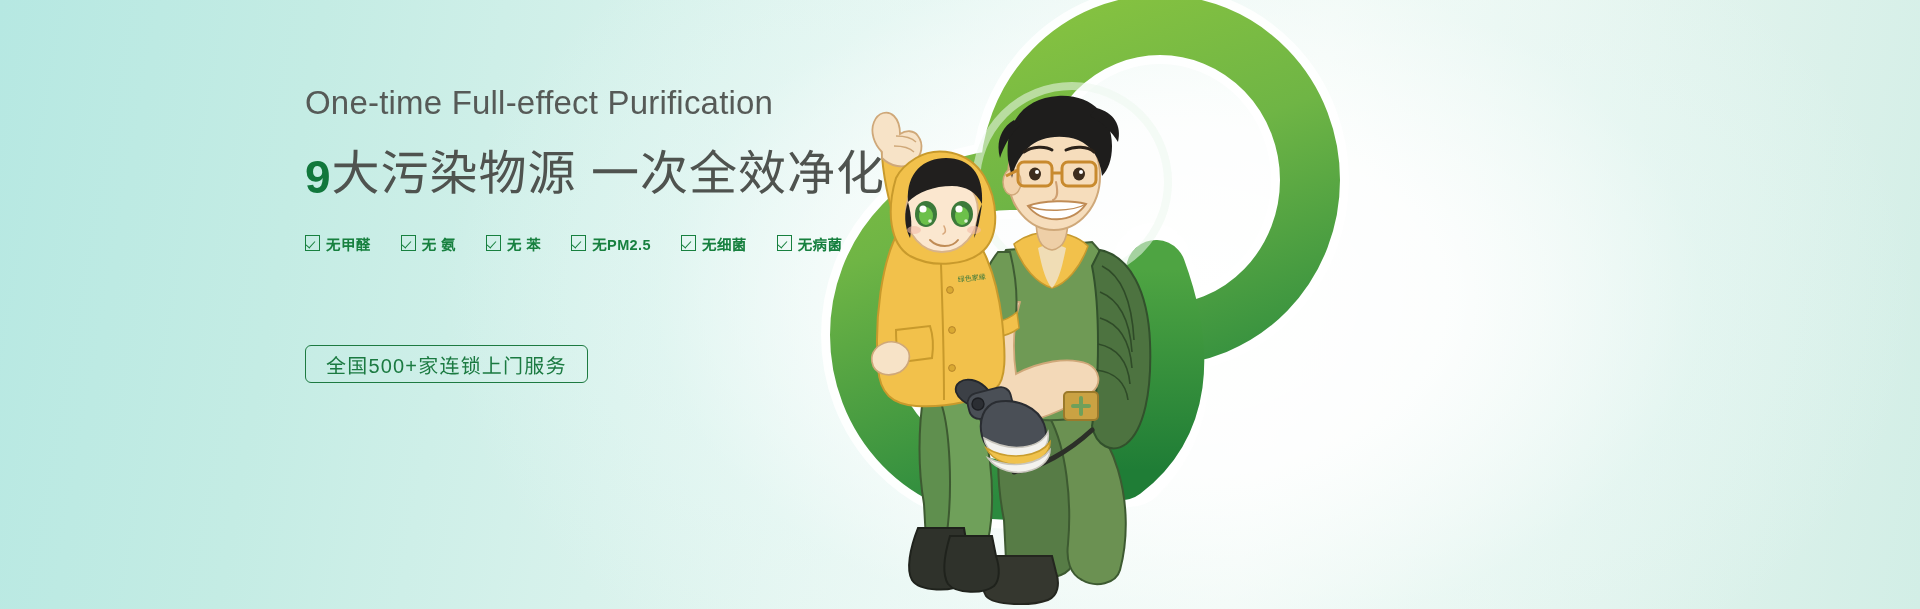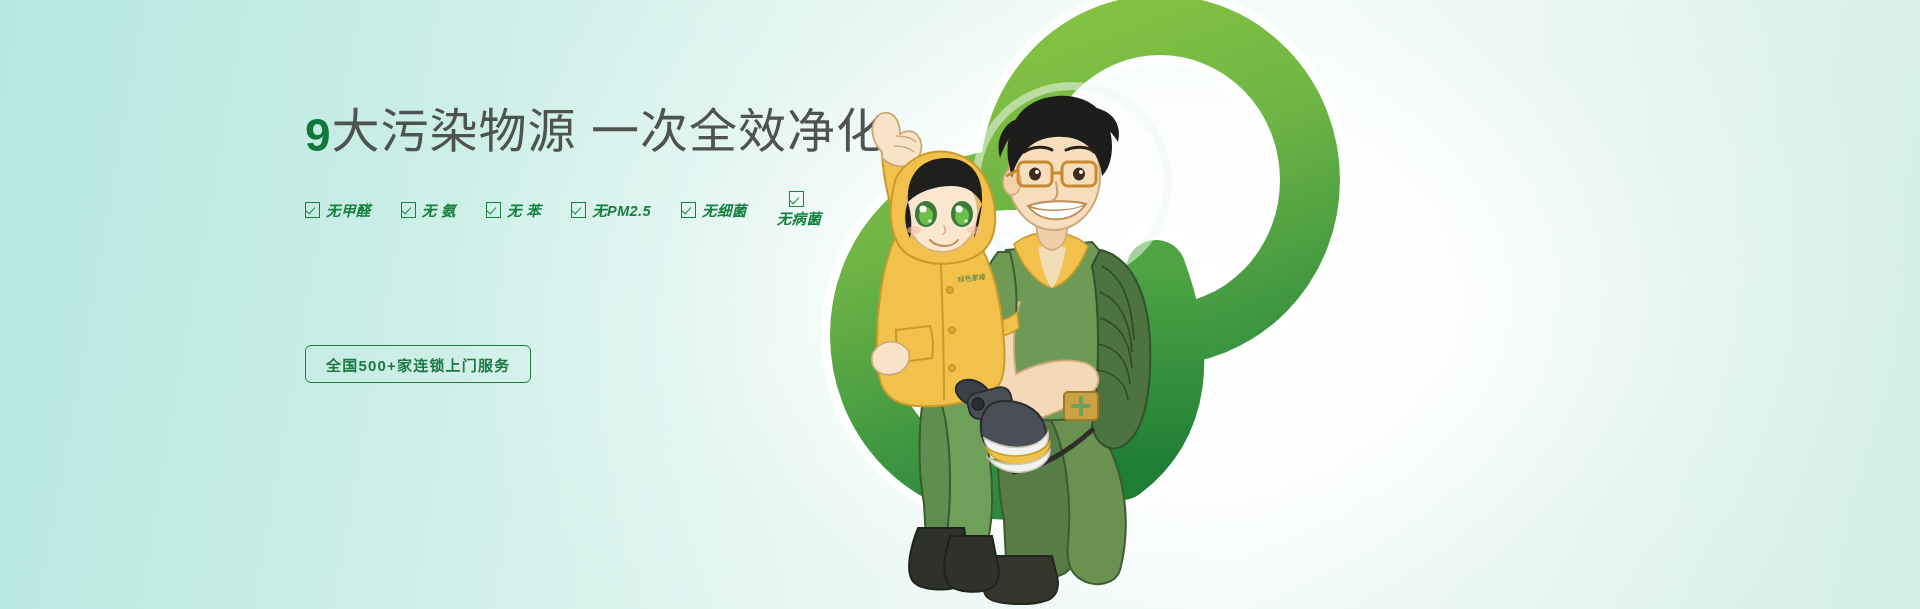"One-time Full-effect Purification" div.en-line { html: none -> <div>One-time Full-effect Purification</div> }
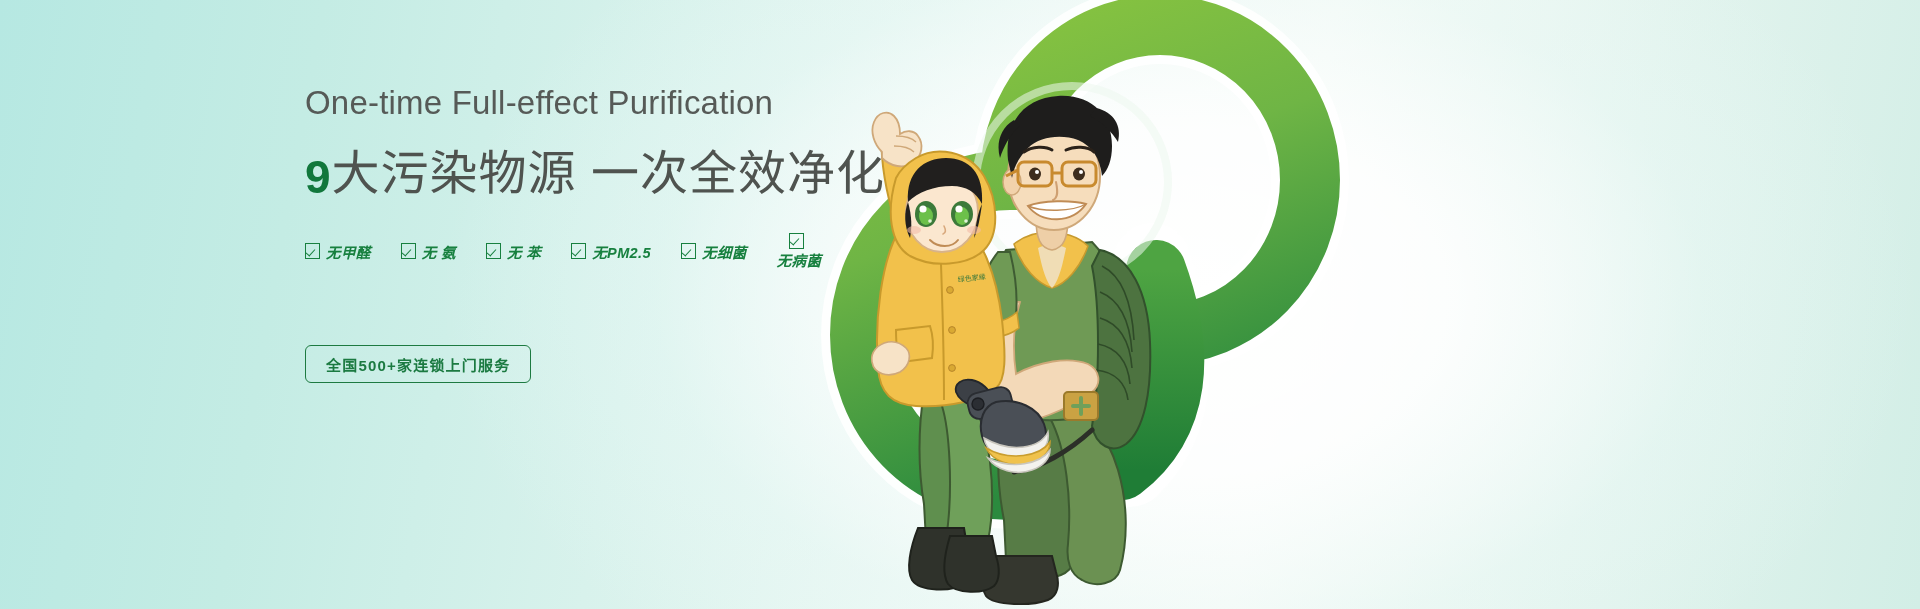"无甲醛" #badges { font-style: italic -> none }
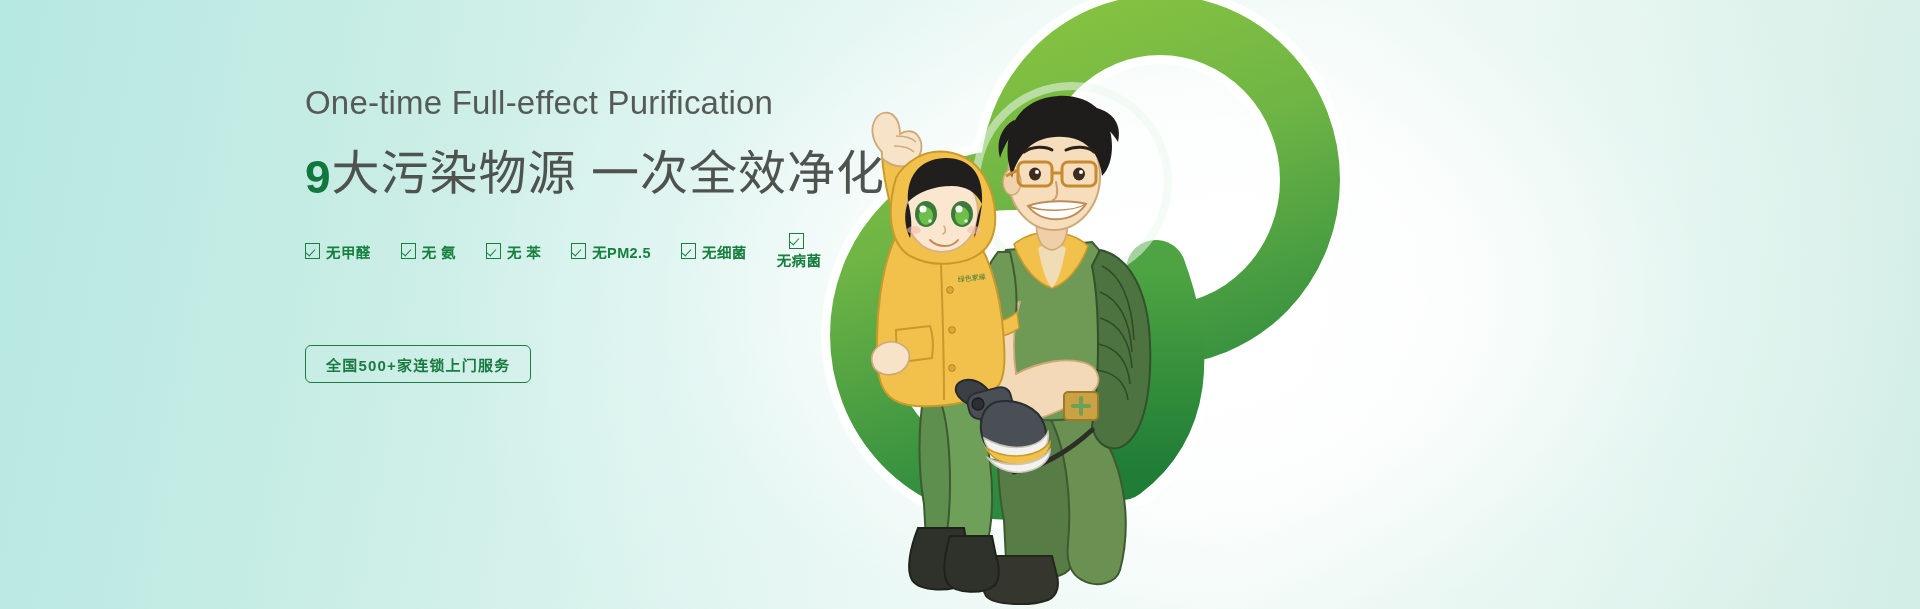"无病菌" .badge:last-child { flex-direction: column -> none }
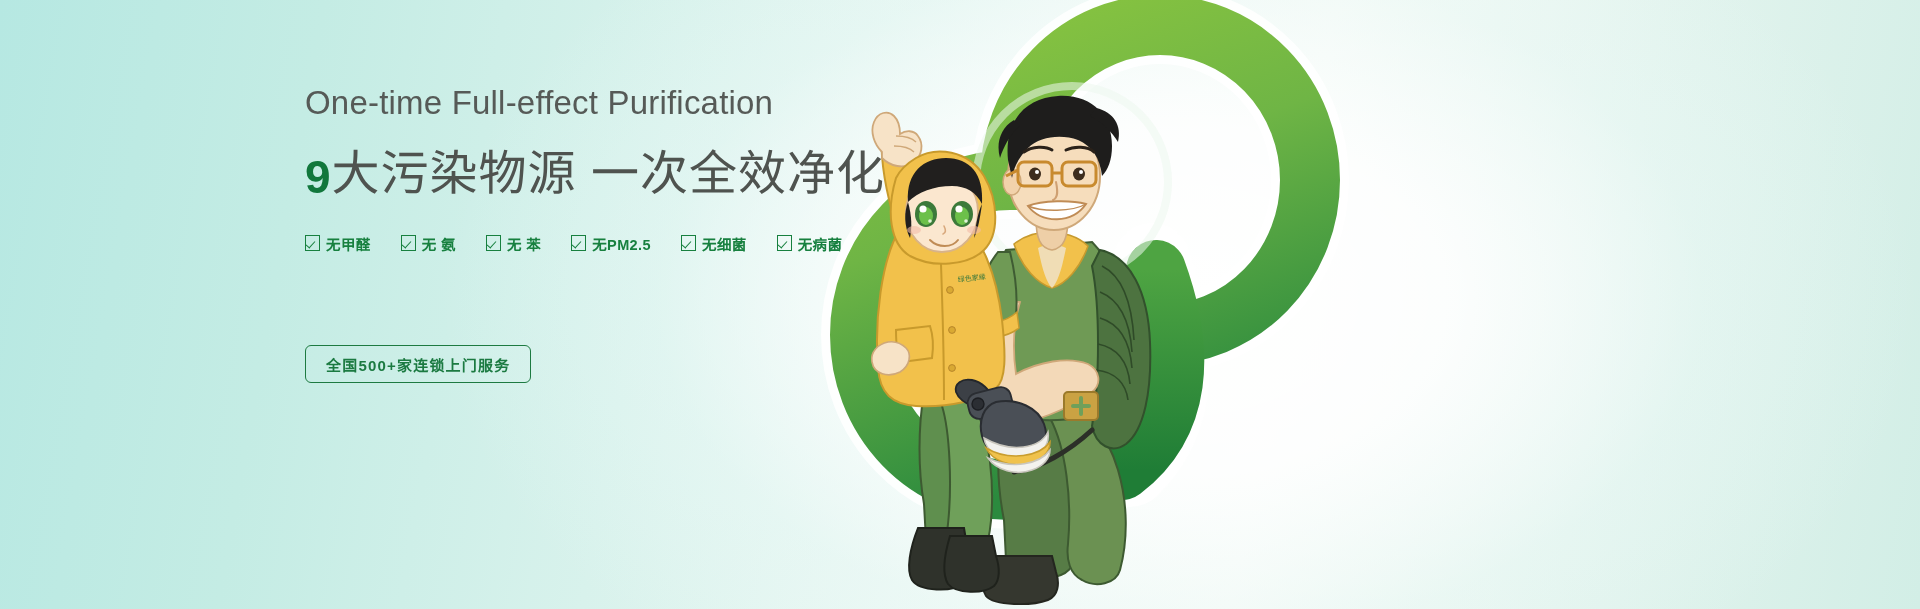"全国500+家连锁上门服务" #cta { font-size: 15px -> 20px; font-weight: 700 -> 400 }
